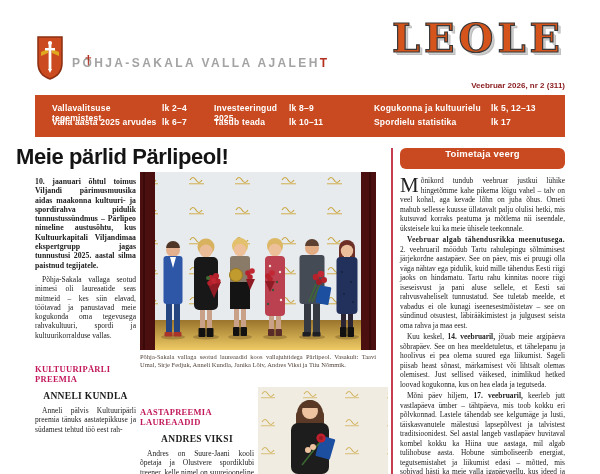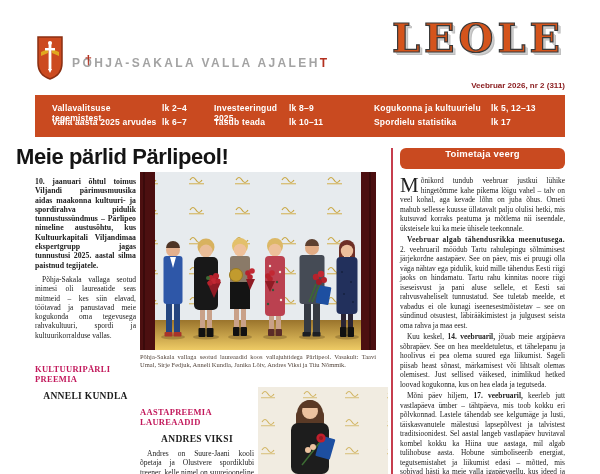"Anneli pälvis Kultuuripärli preemia" p.body { html: none -> <p>Anneli pälvis Kultuuripärli preemia tänuks aastatepikkuse ja südamest tehtud töö eest rah-</p> }
